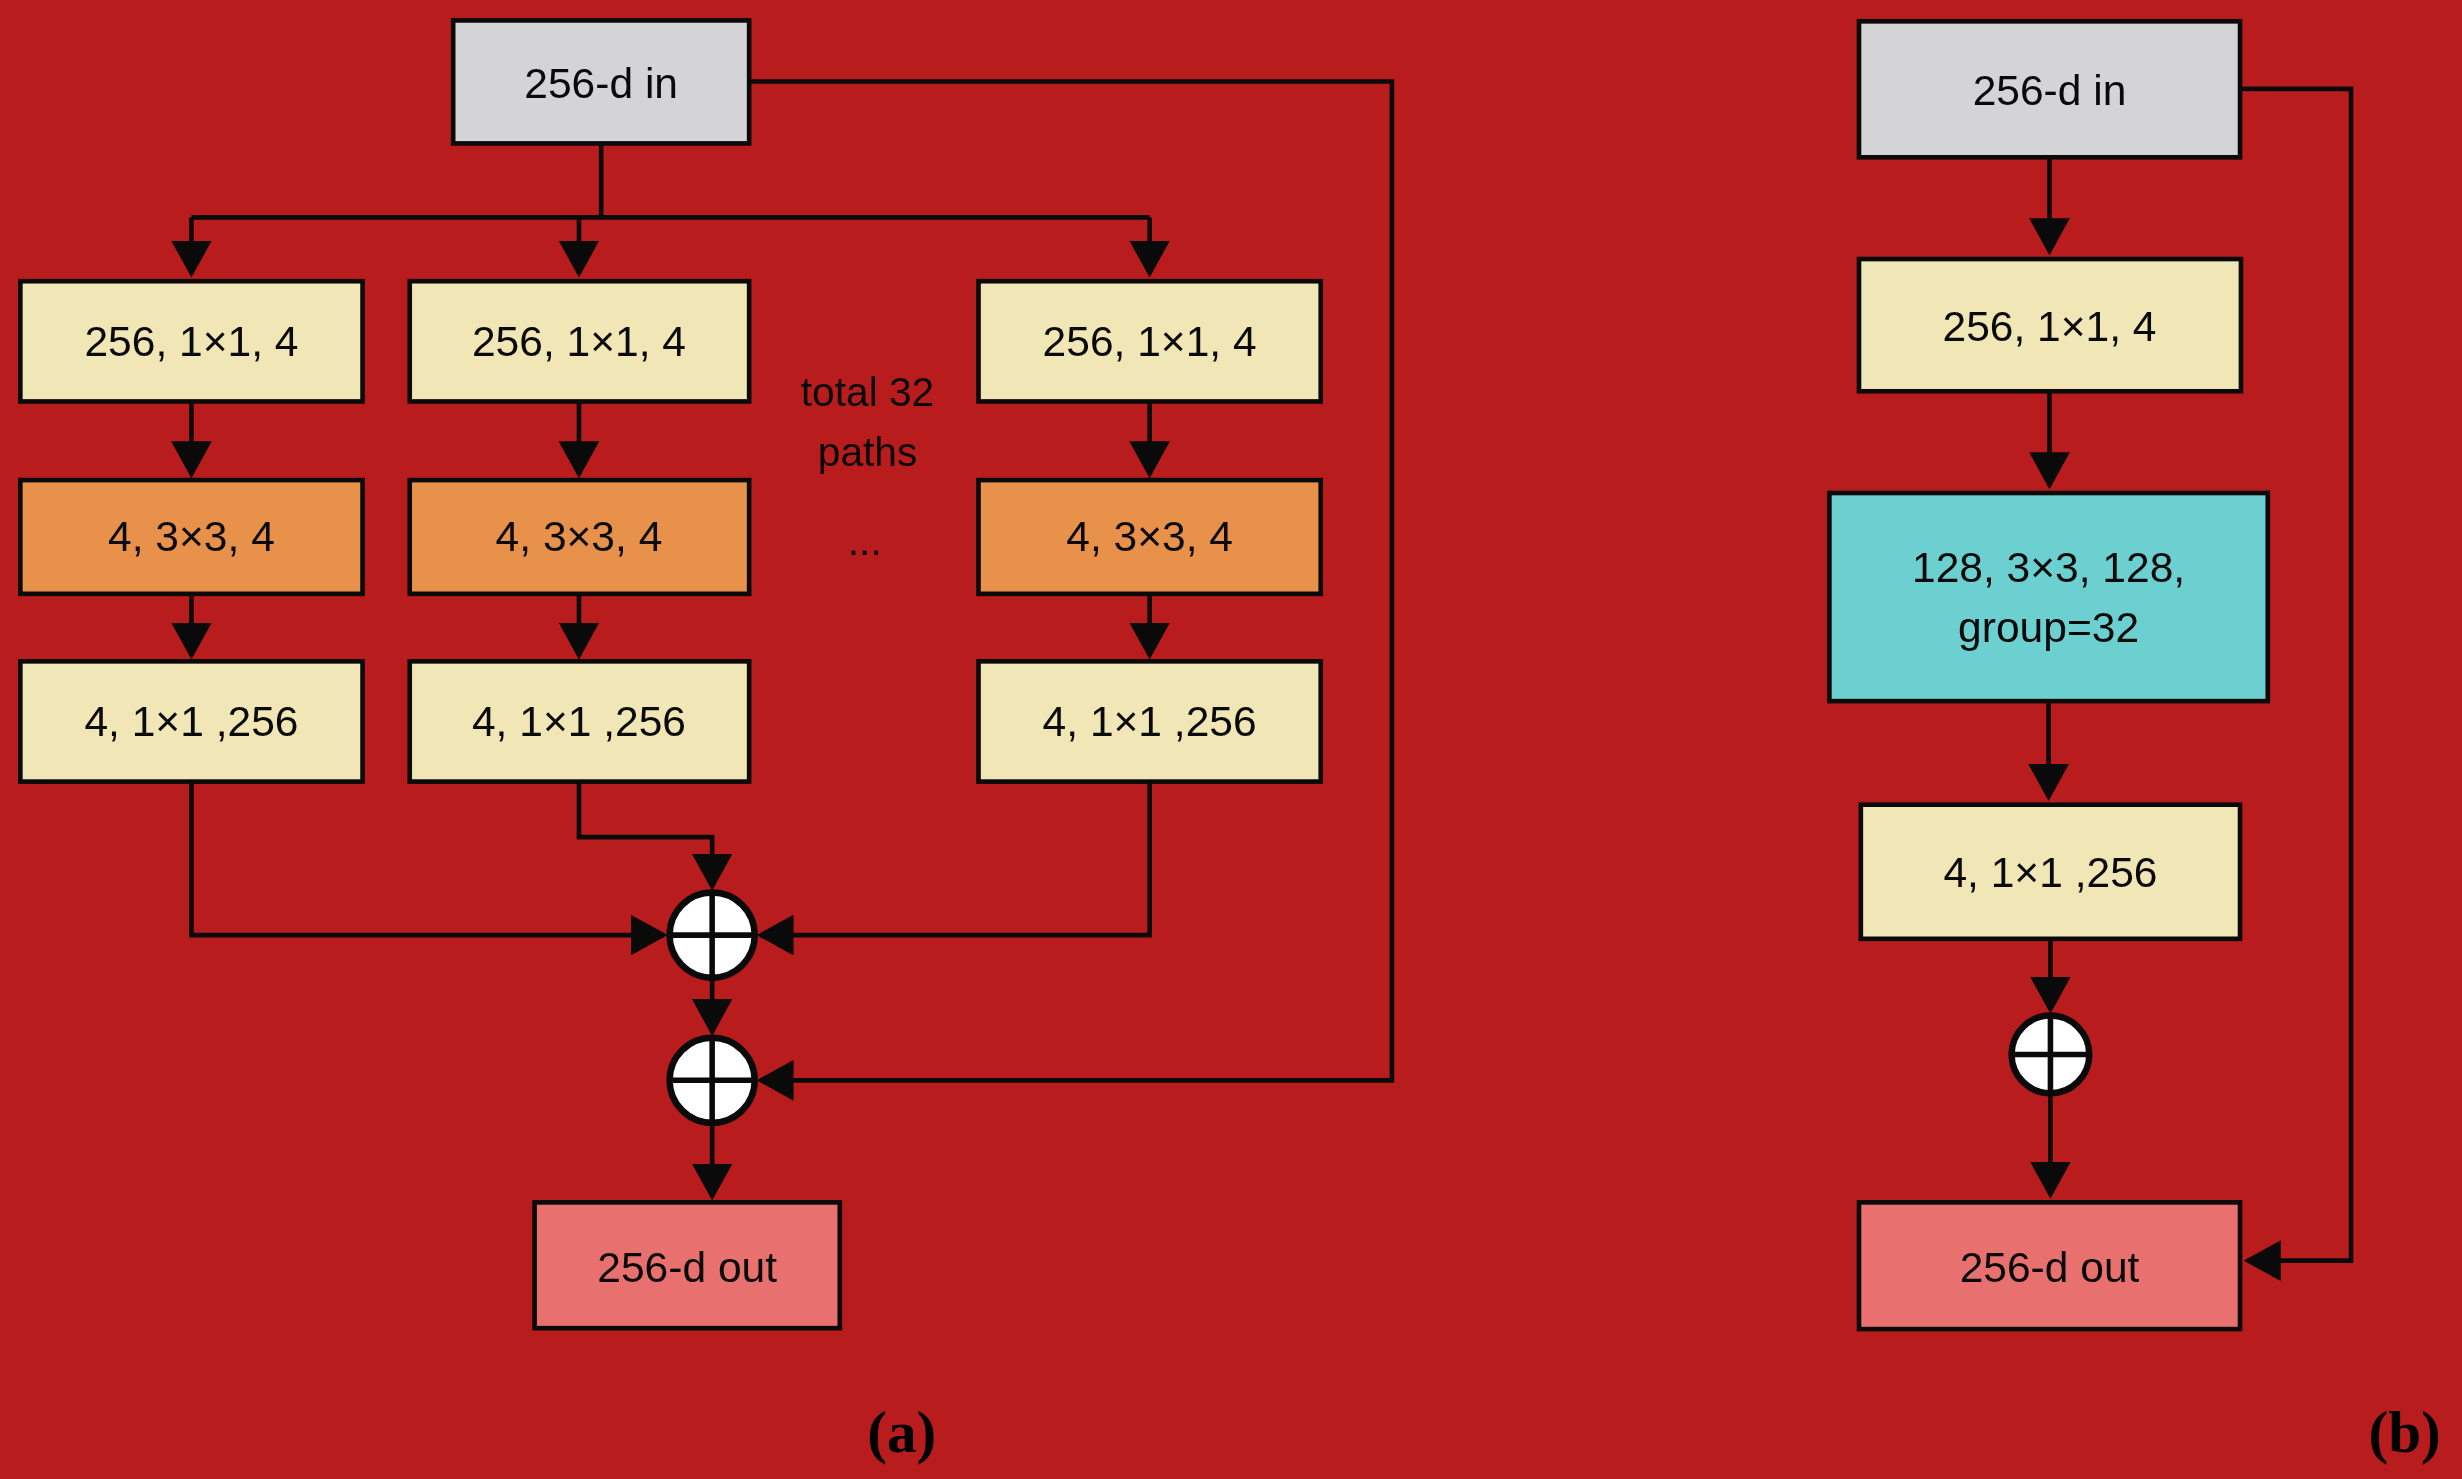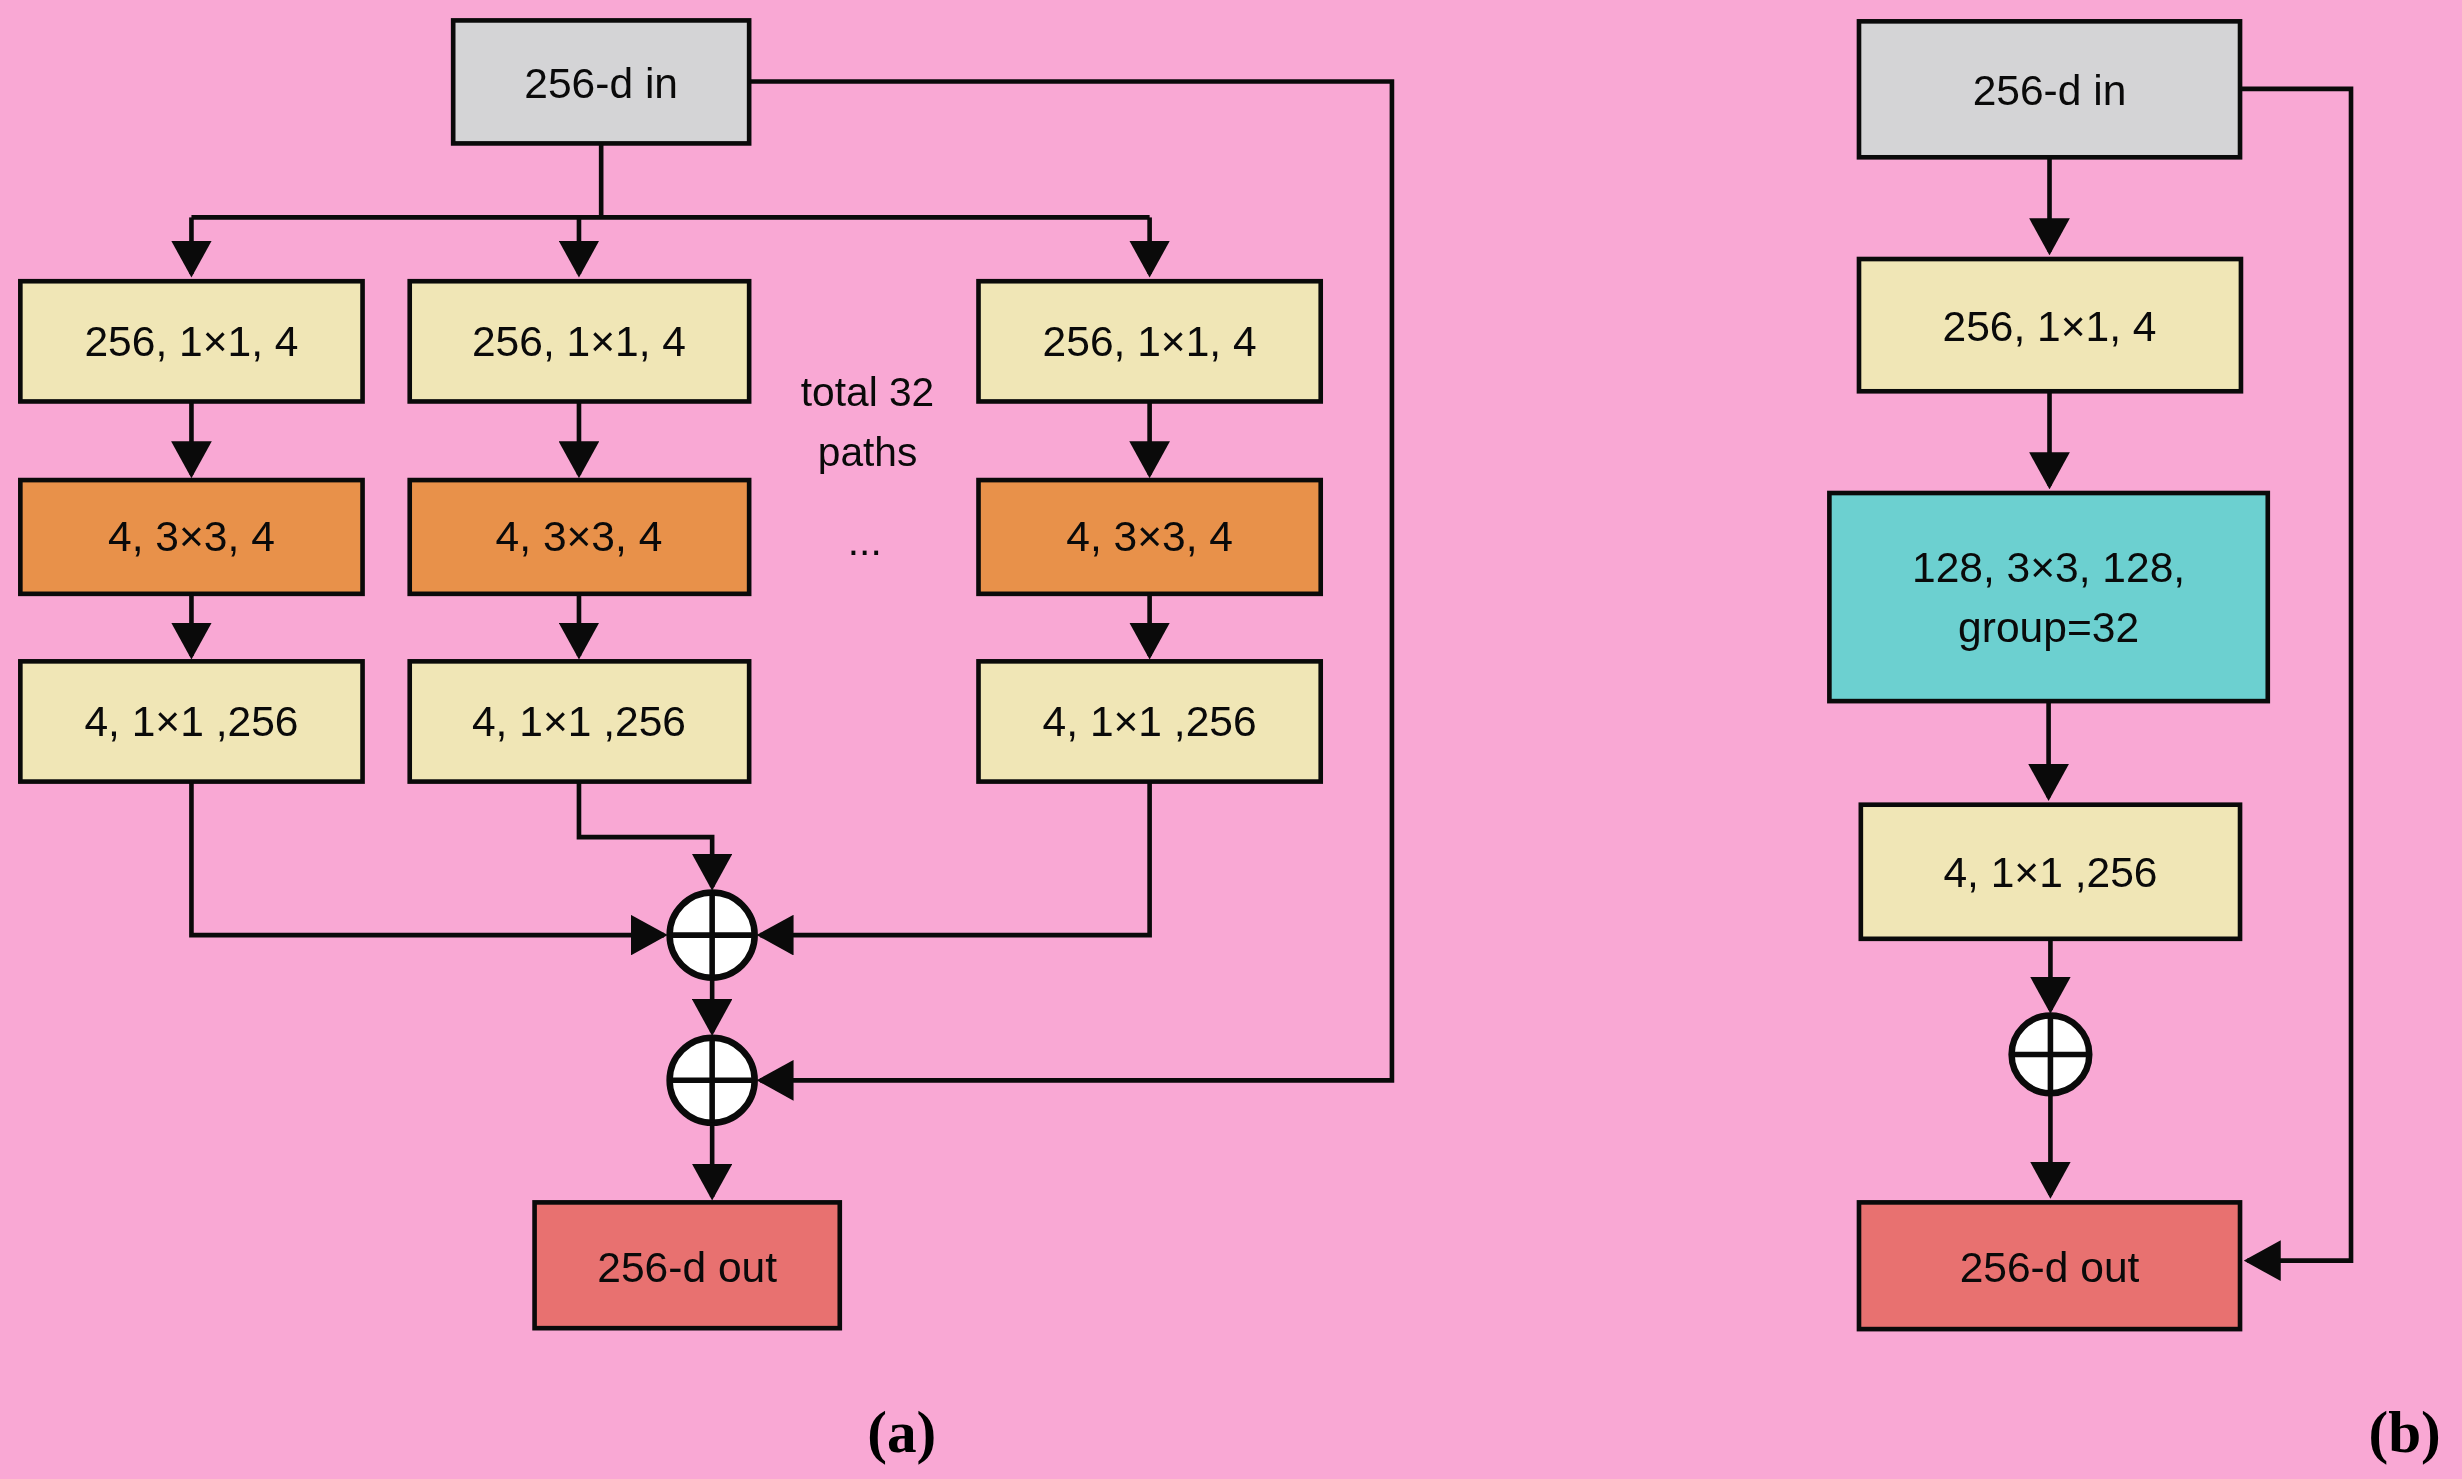"256-d in" .figure-wrap { background: #f9a8d4 -> #b91c1c }
